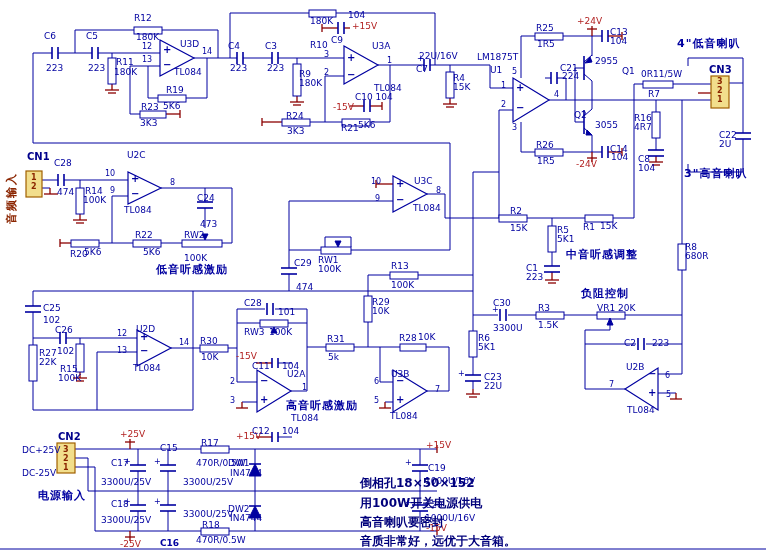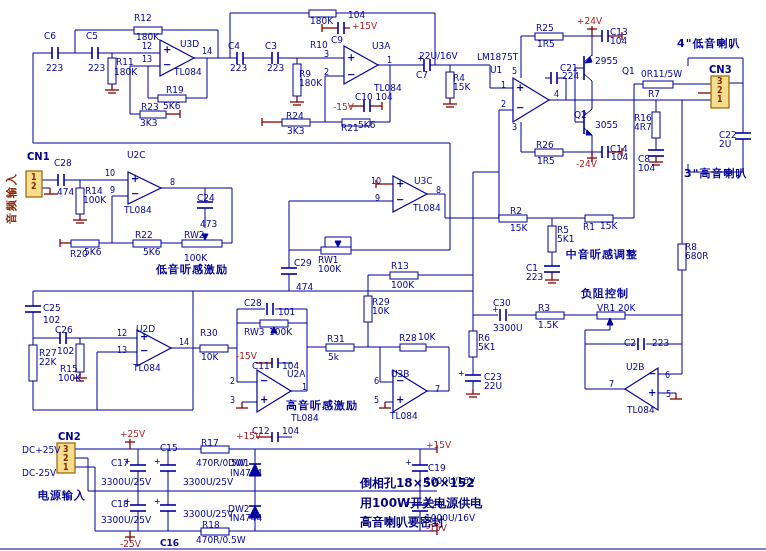"C7" span.lb { top: 71px -> 65px }
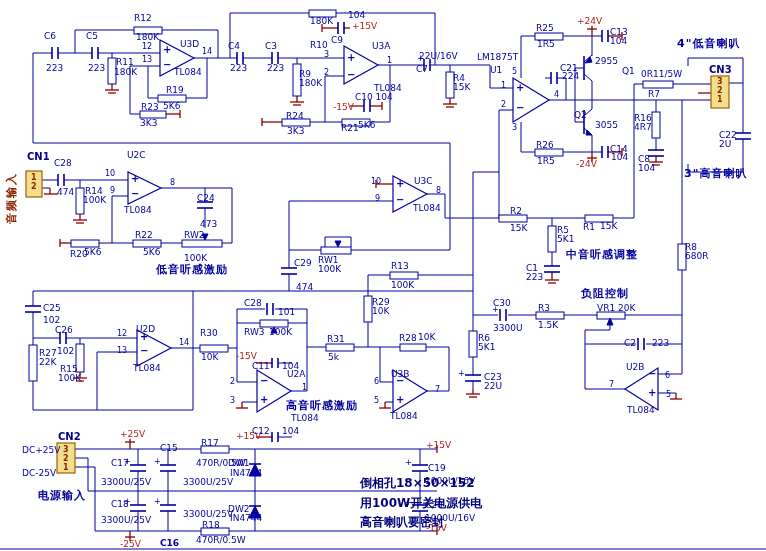"R30" span.lb { top: 329px -> 337px }
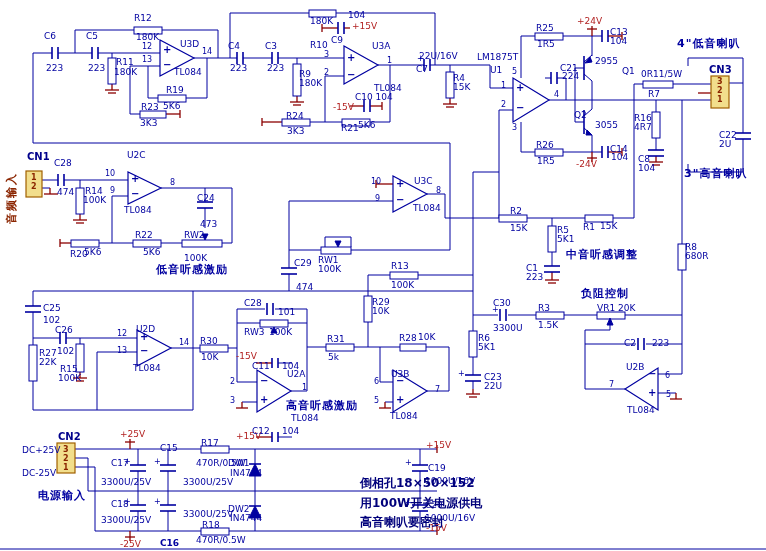"音质非常好，远优于大音箱。" span.lb { html: none -> <span>音质非常好，远优于大音箱。</span> }
